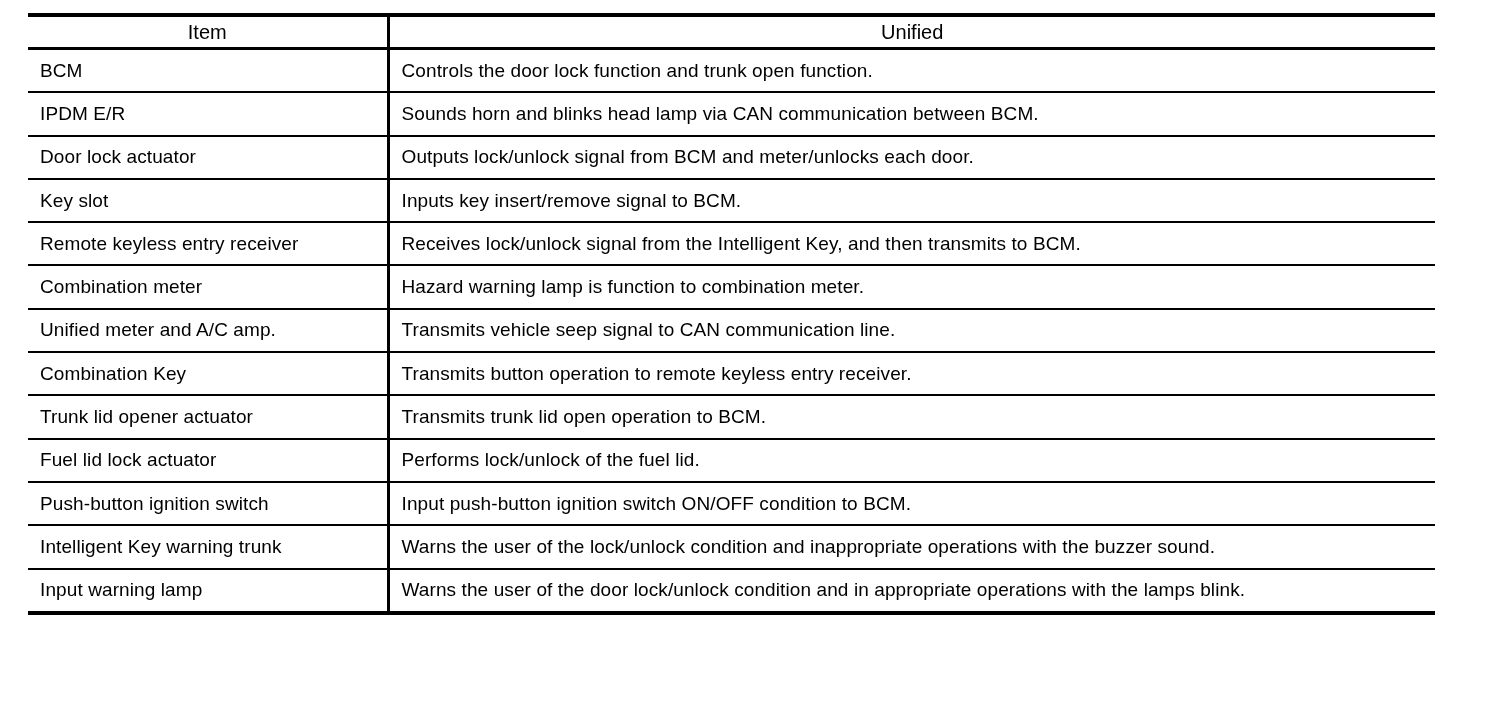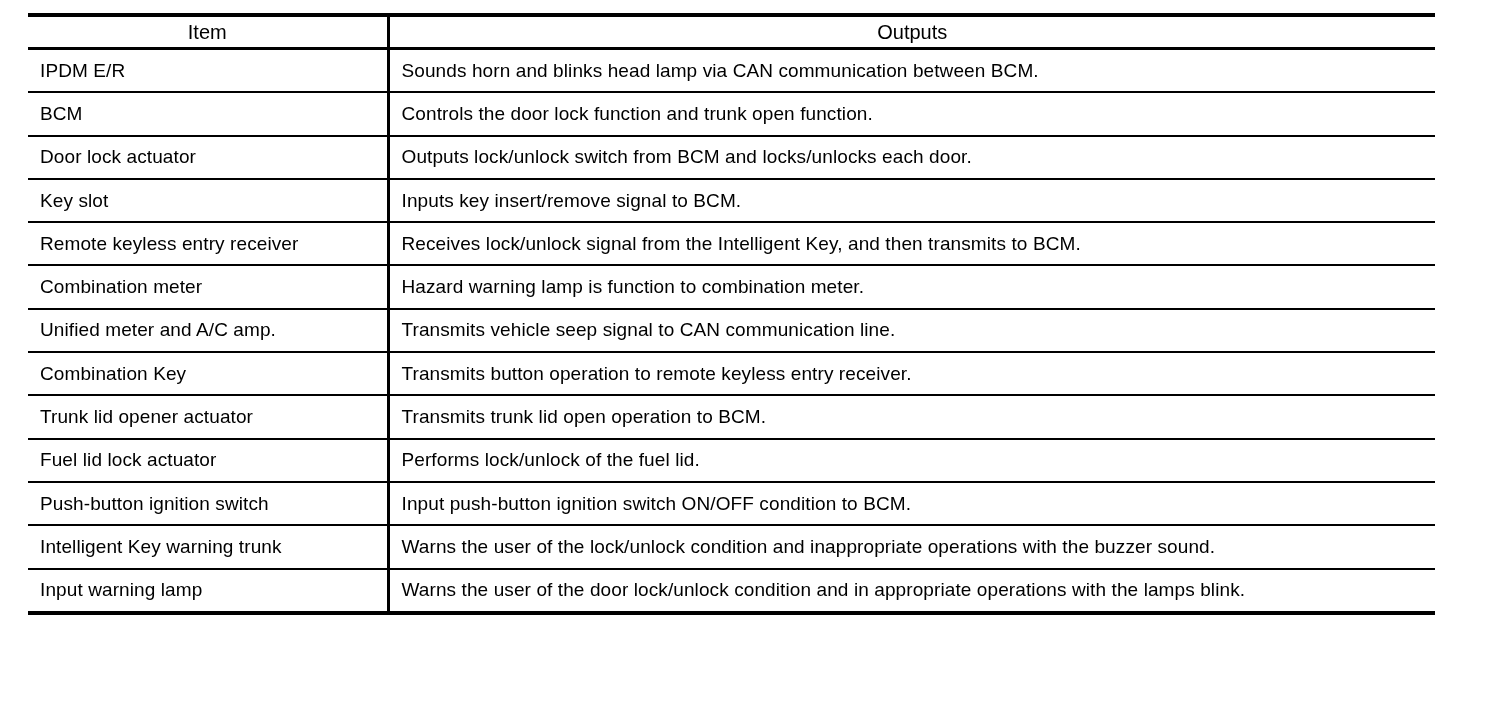"Outputs" th { text: Outputs -> Unified }
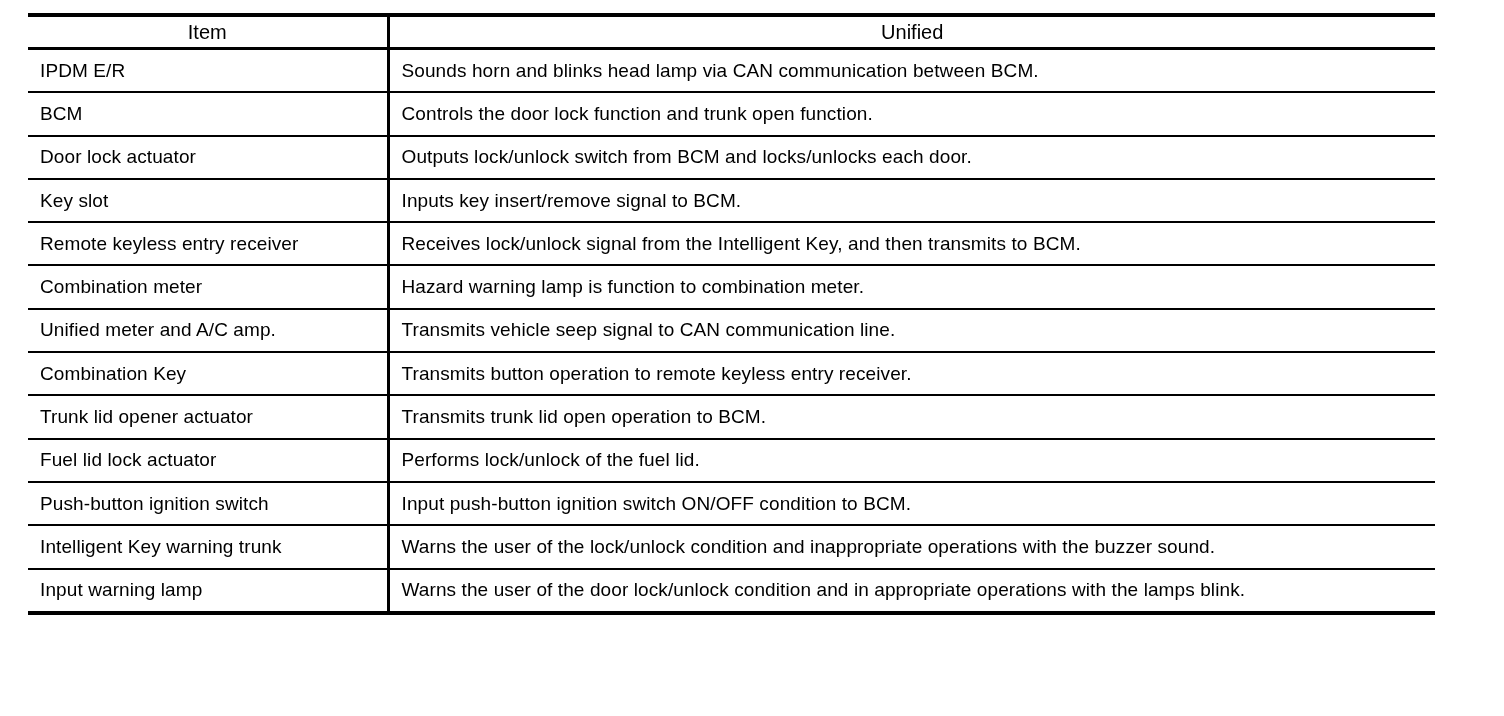"IPDM E/R" tr { order: before "BCM" -> after "BCM" }
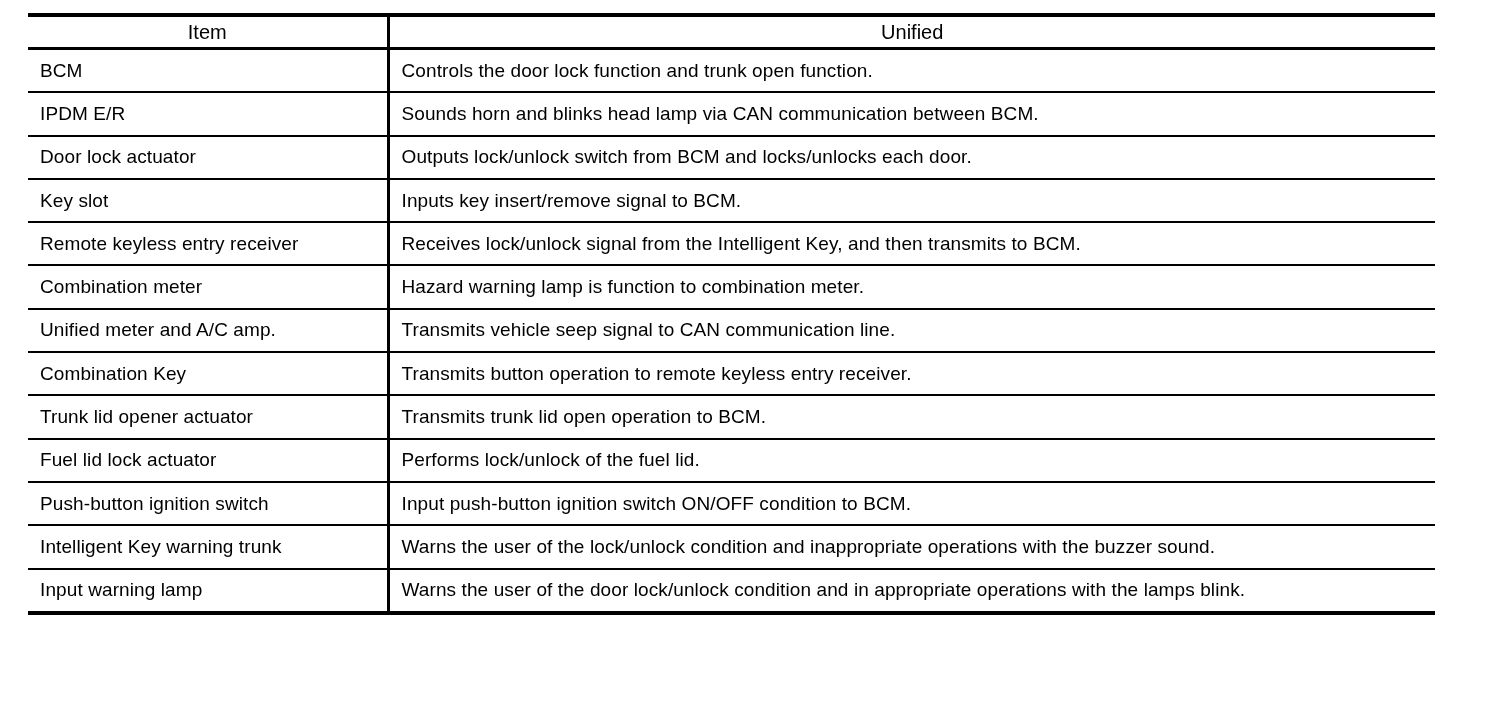"Outputs lock/unlock switch from BCM" td { text: switch from BCM and locks/unlocks -> signal from BCM and meter/unlocks }
